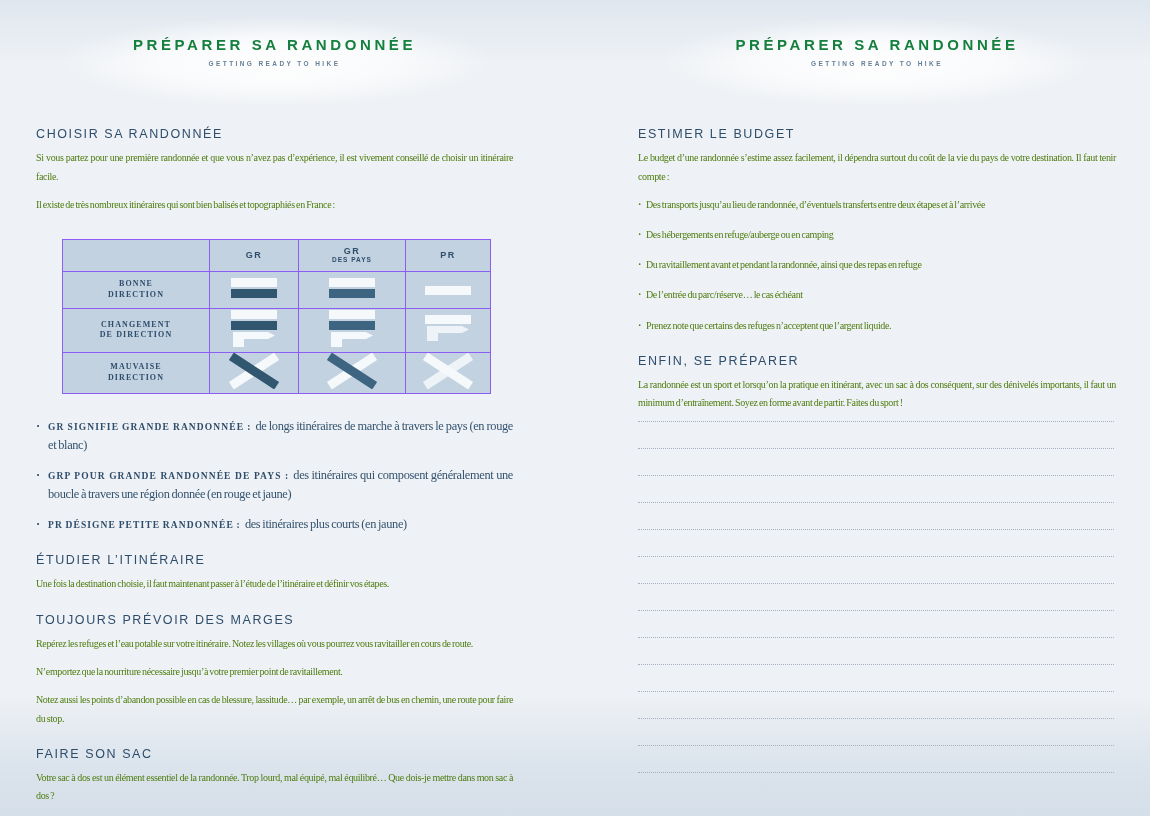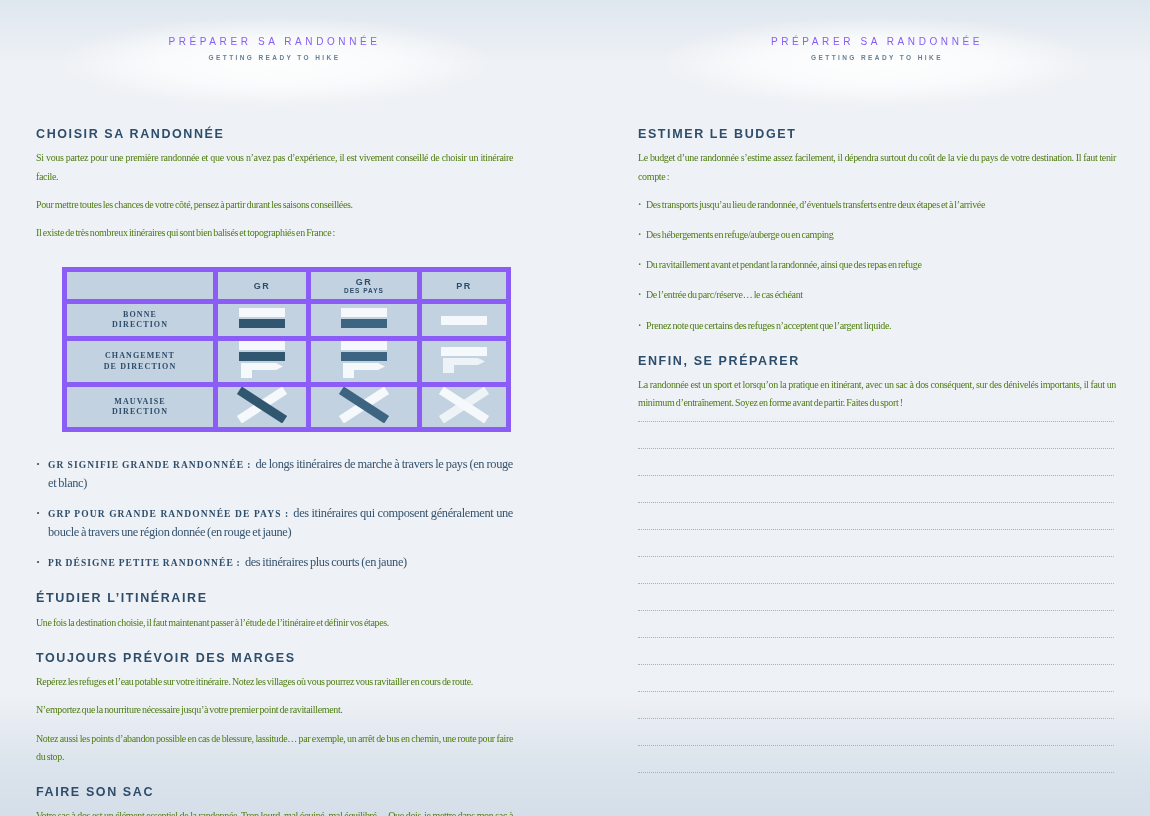"PRÉPARER SA RANDONNÉE" .page-title { color: #8b5cf6 -> #15803d; font-size: 10px -> 15px; font-weight: 400 -> 700 }
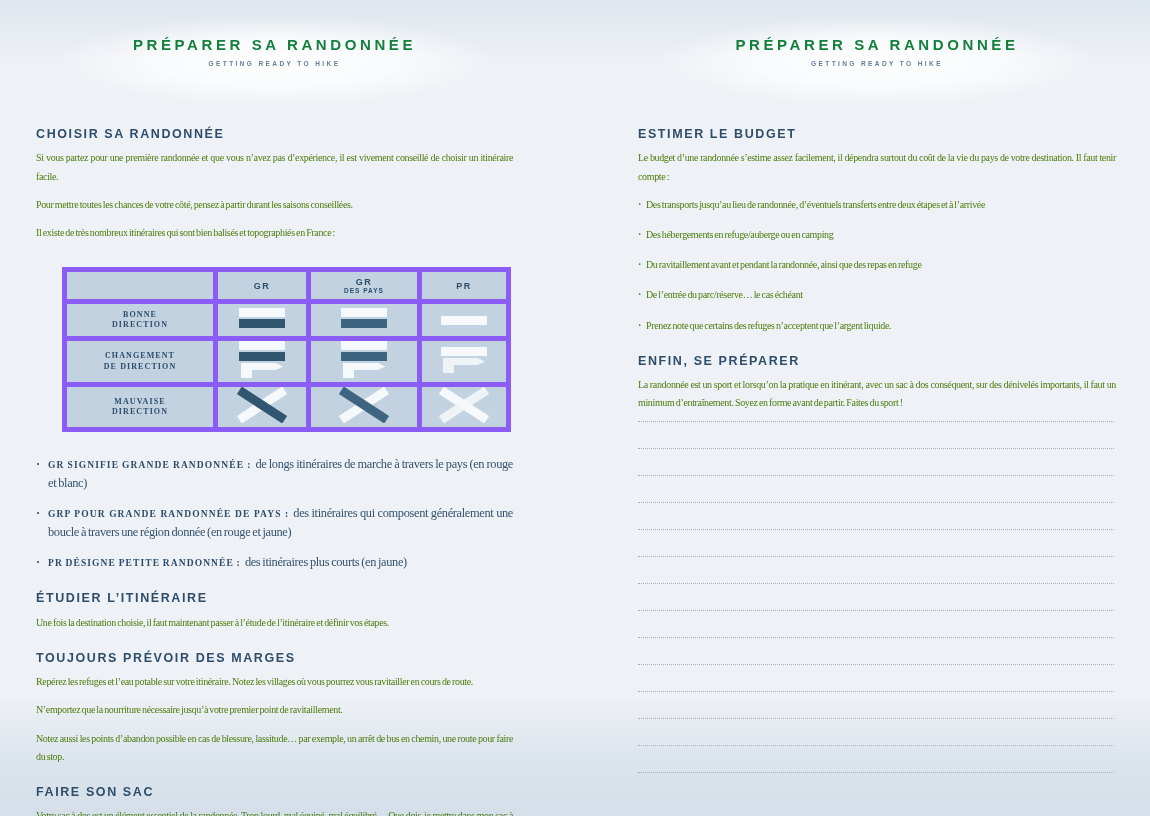"CHOISIR SA RANDONNÉE" h2.section { font-weight: 700 -> 400 }
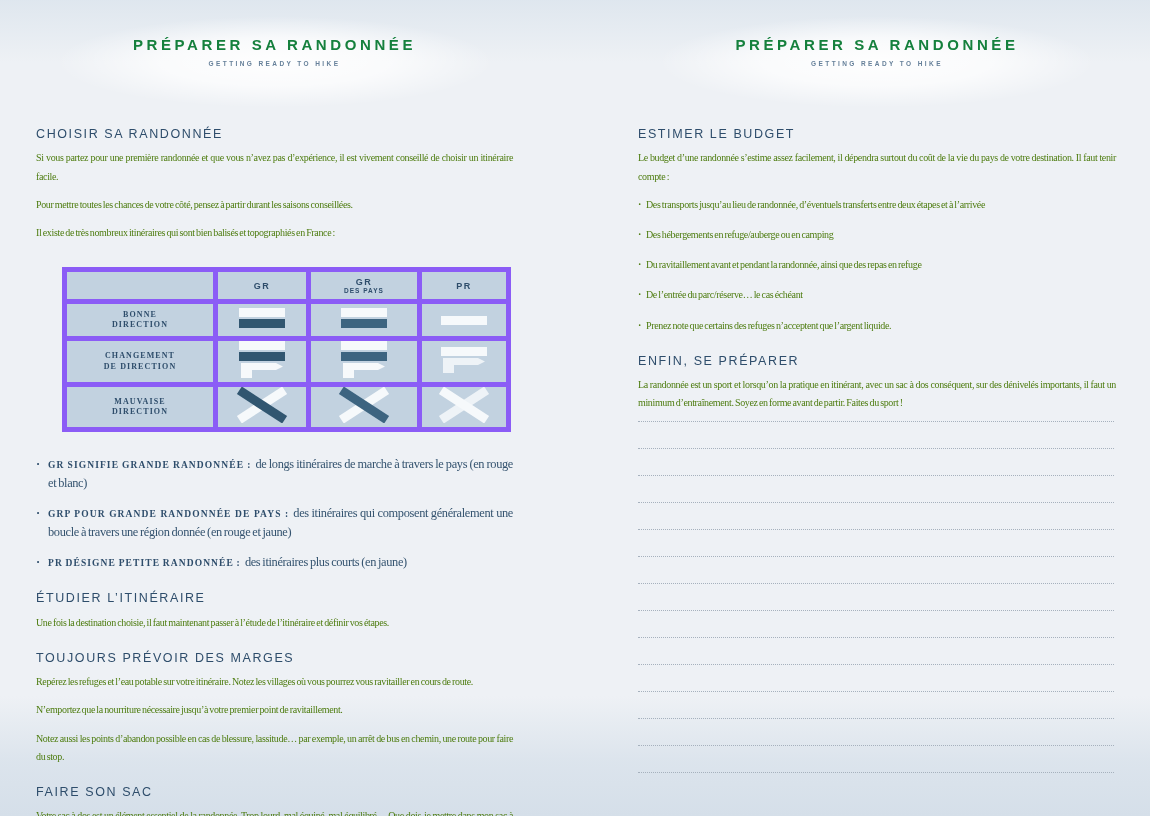"Pour mettre toutes les chances" p.body { html: <p>Pour mettre toutes les chances de votre côté, pensez à partir durant les saisons conseillées.</p> -> none }
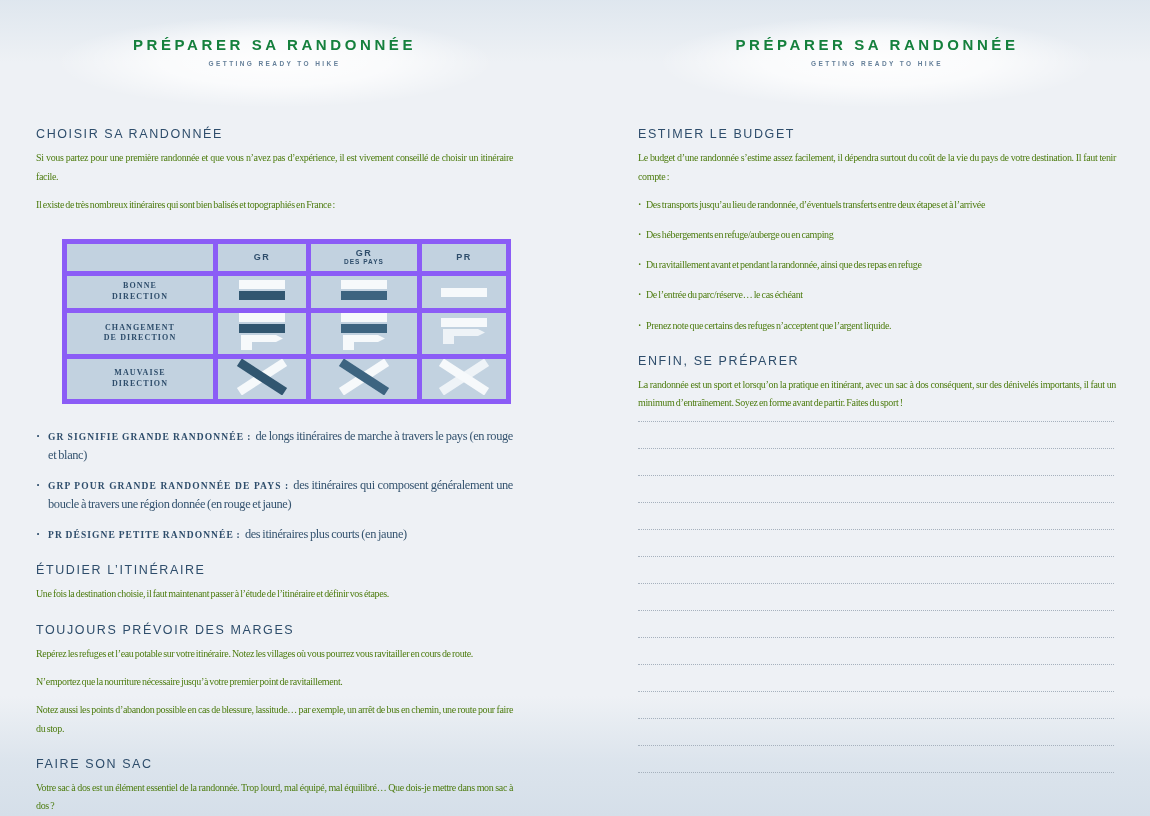"GR" table.trail-table td, table.trail-table th { border: 5px solid #8b5cf6 -> 1px solid #8b5cf6 }
